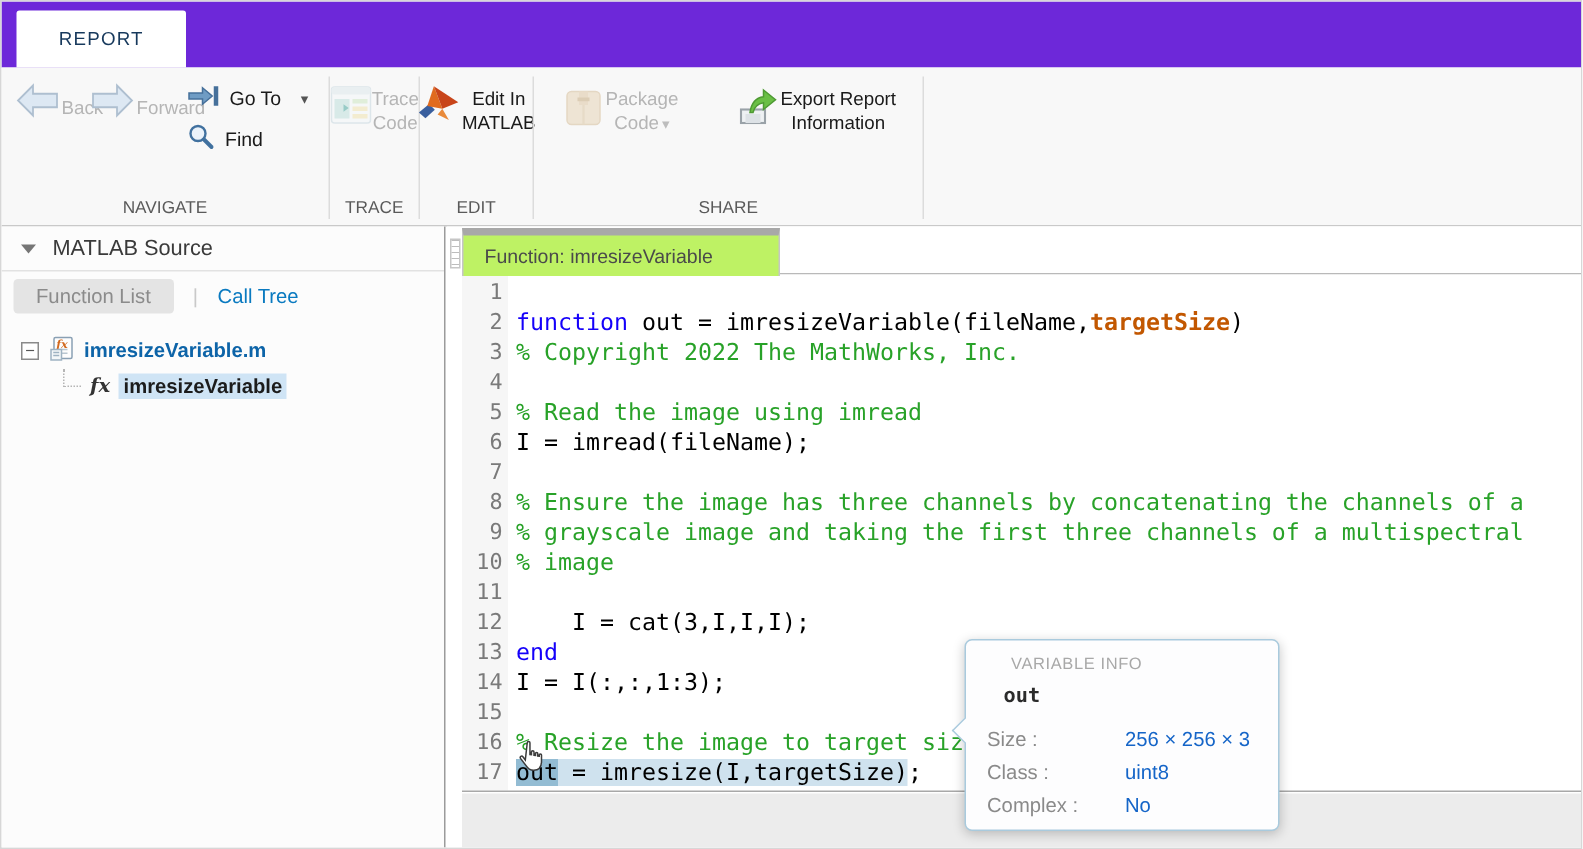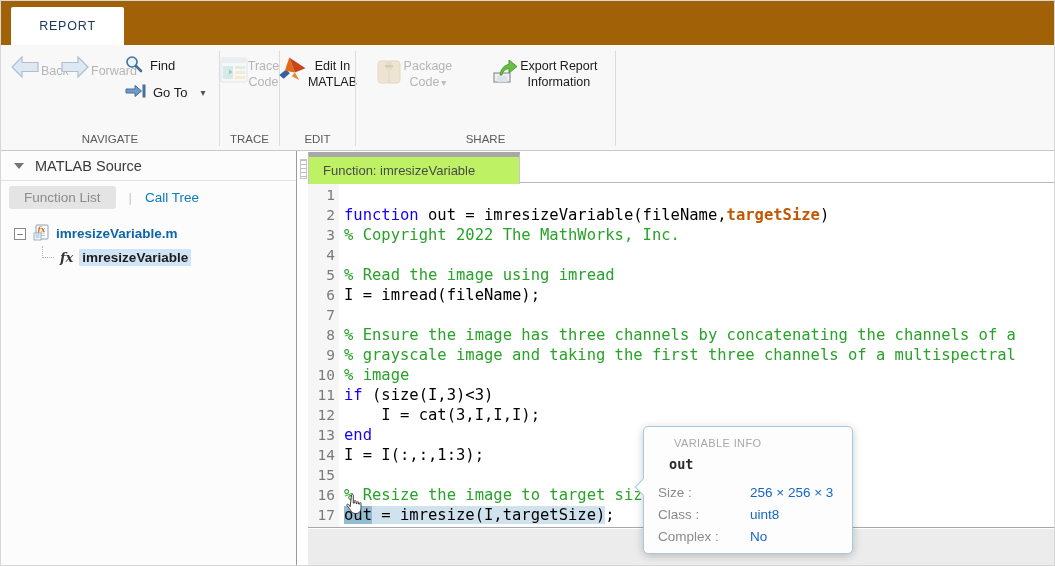"REPORT" .titlebar { background: #a16207 -> #6d28d9 }
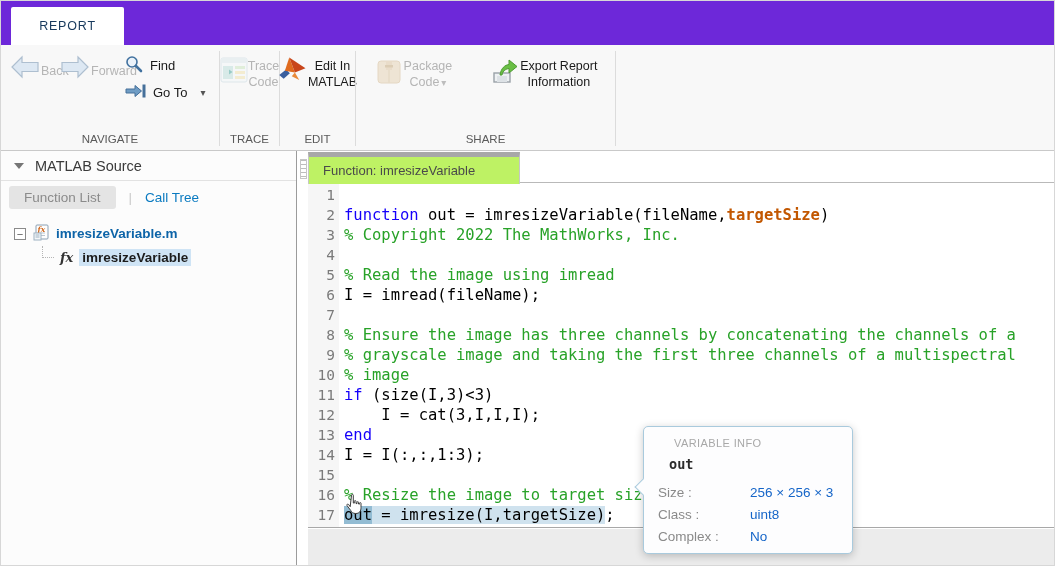"Find" div.small-btn { order: before "Go To" -> after "Go To" }
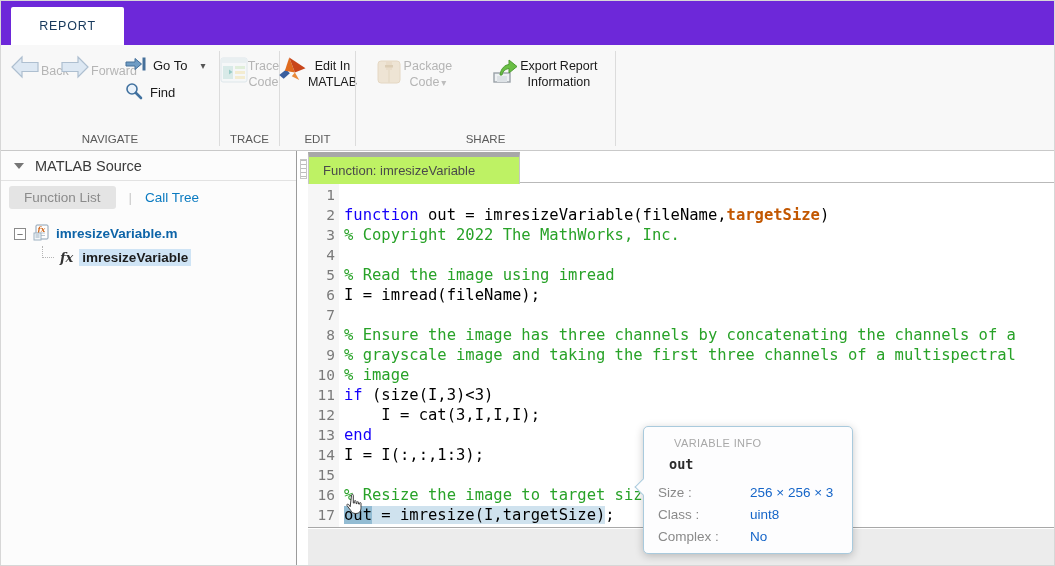"if (size(I,3)<3)" span.lc { html: <span><span>if</span><span> (size(I,3)&lt;3)</span></span> -> none }
